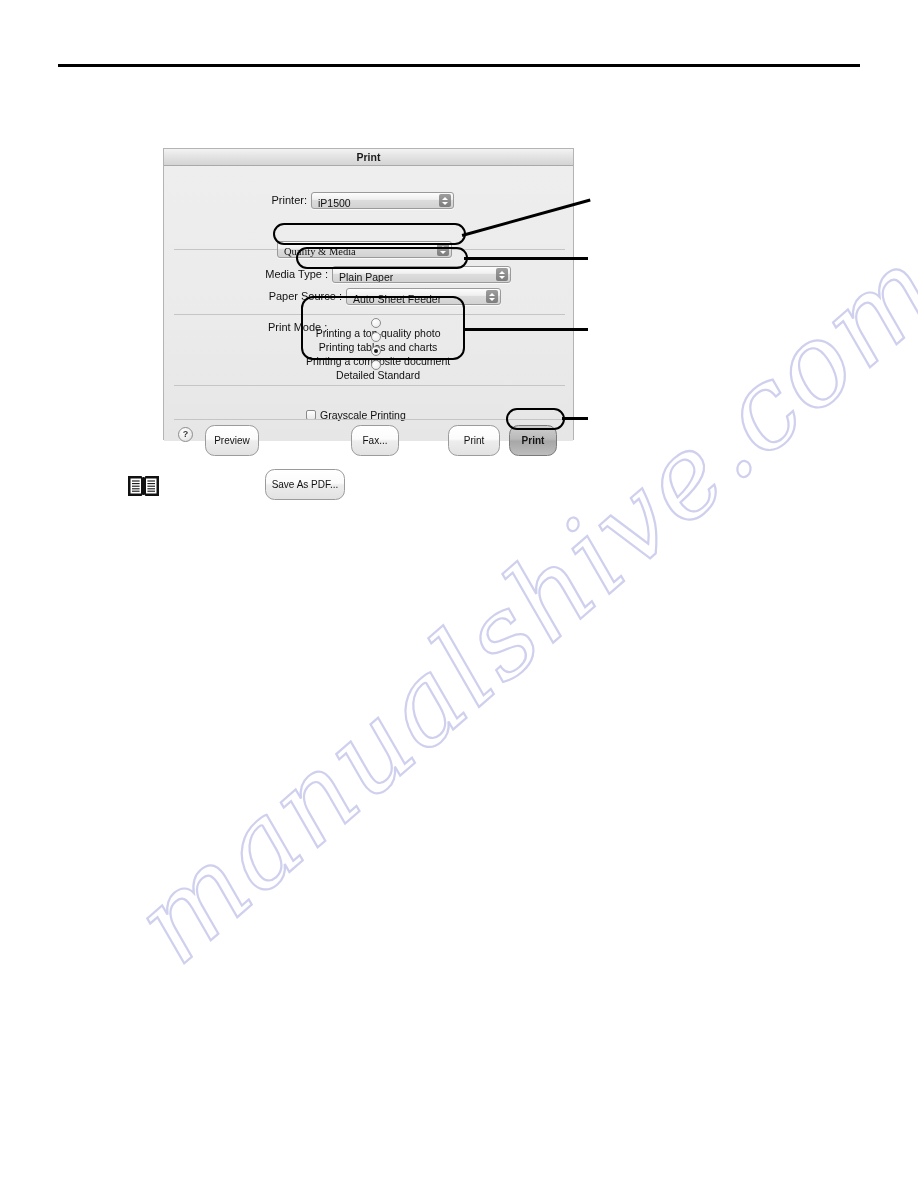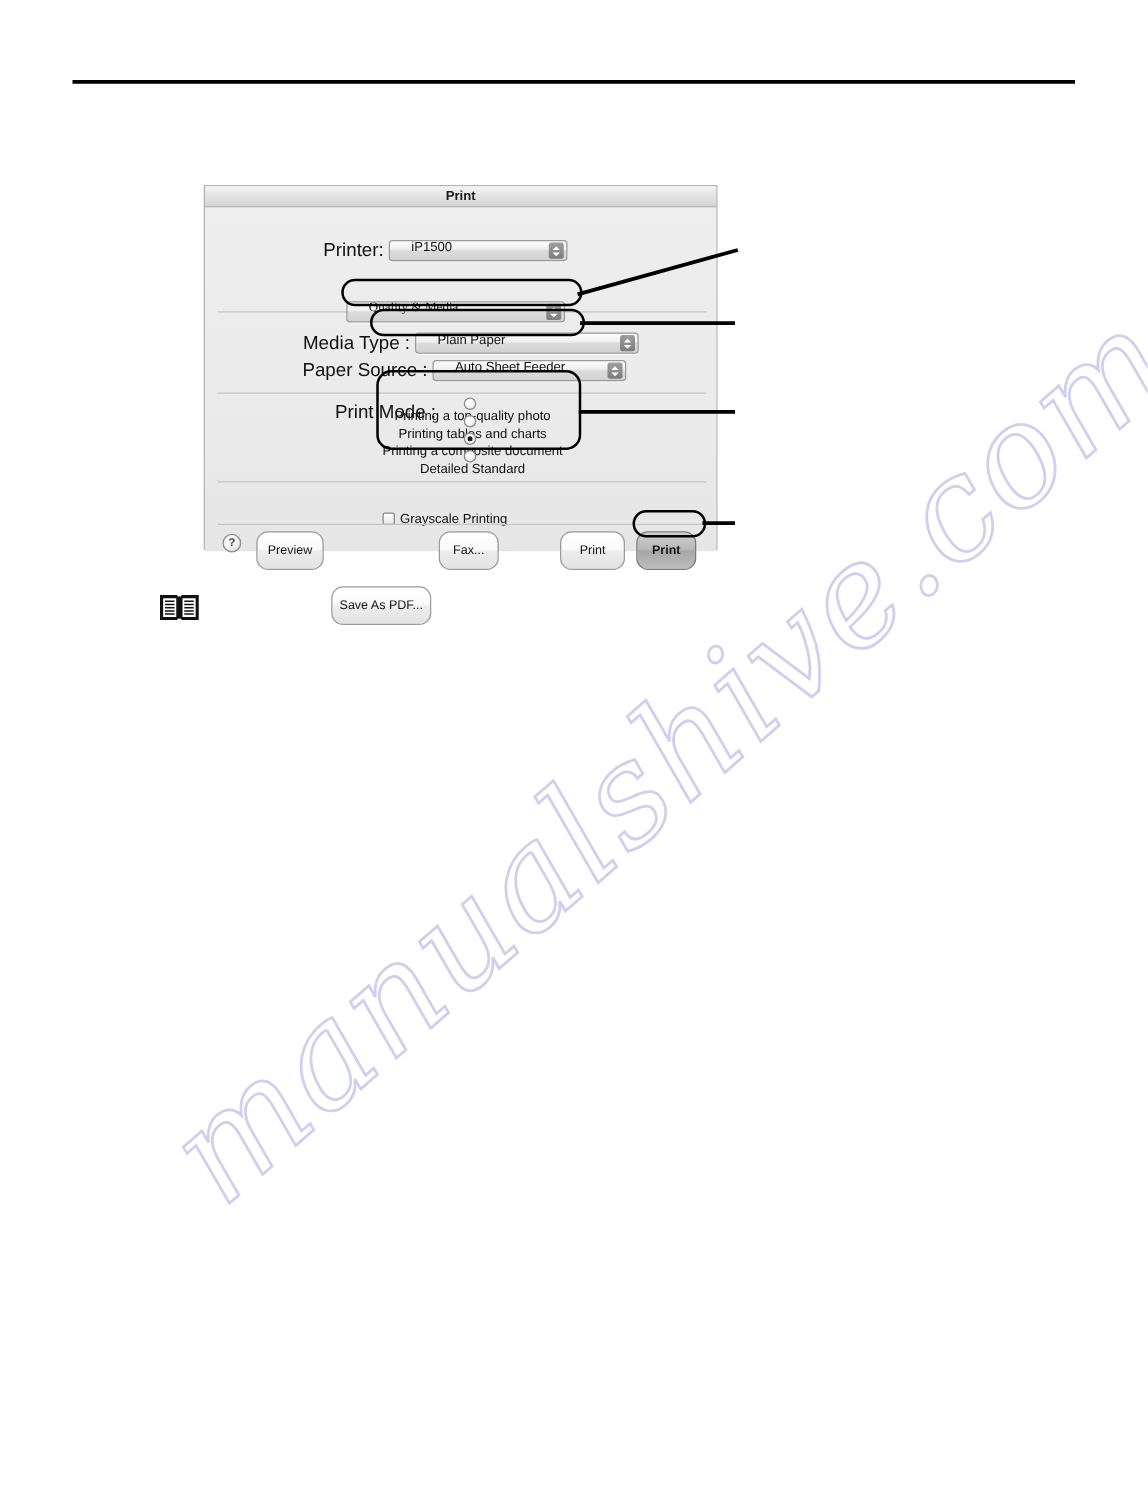"Printer:" .row-label { font-size: 15px -> 11px }
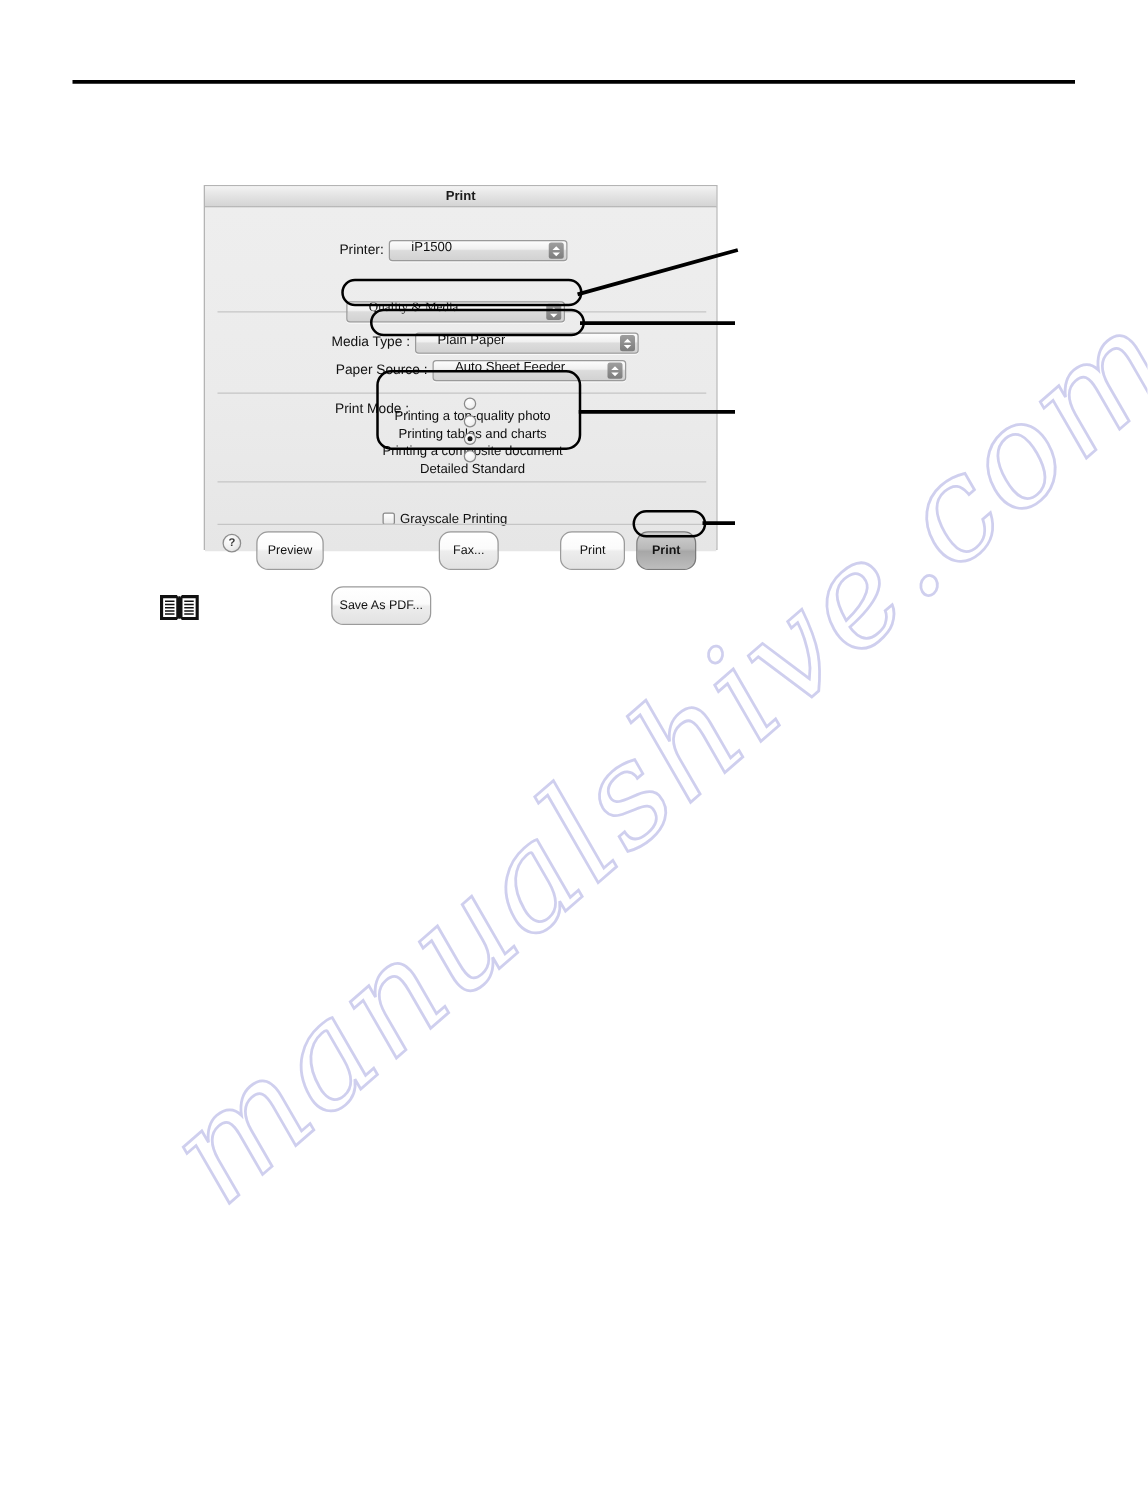"iP1500" .popup { align-items: flex-start -> flex-end; padding-left: 11px -> none }
